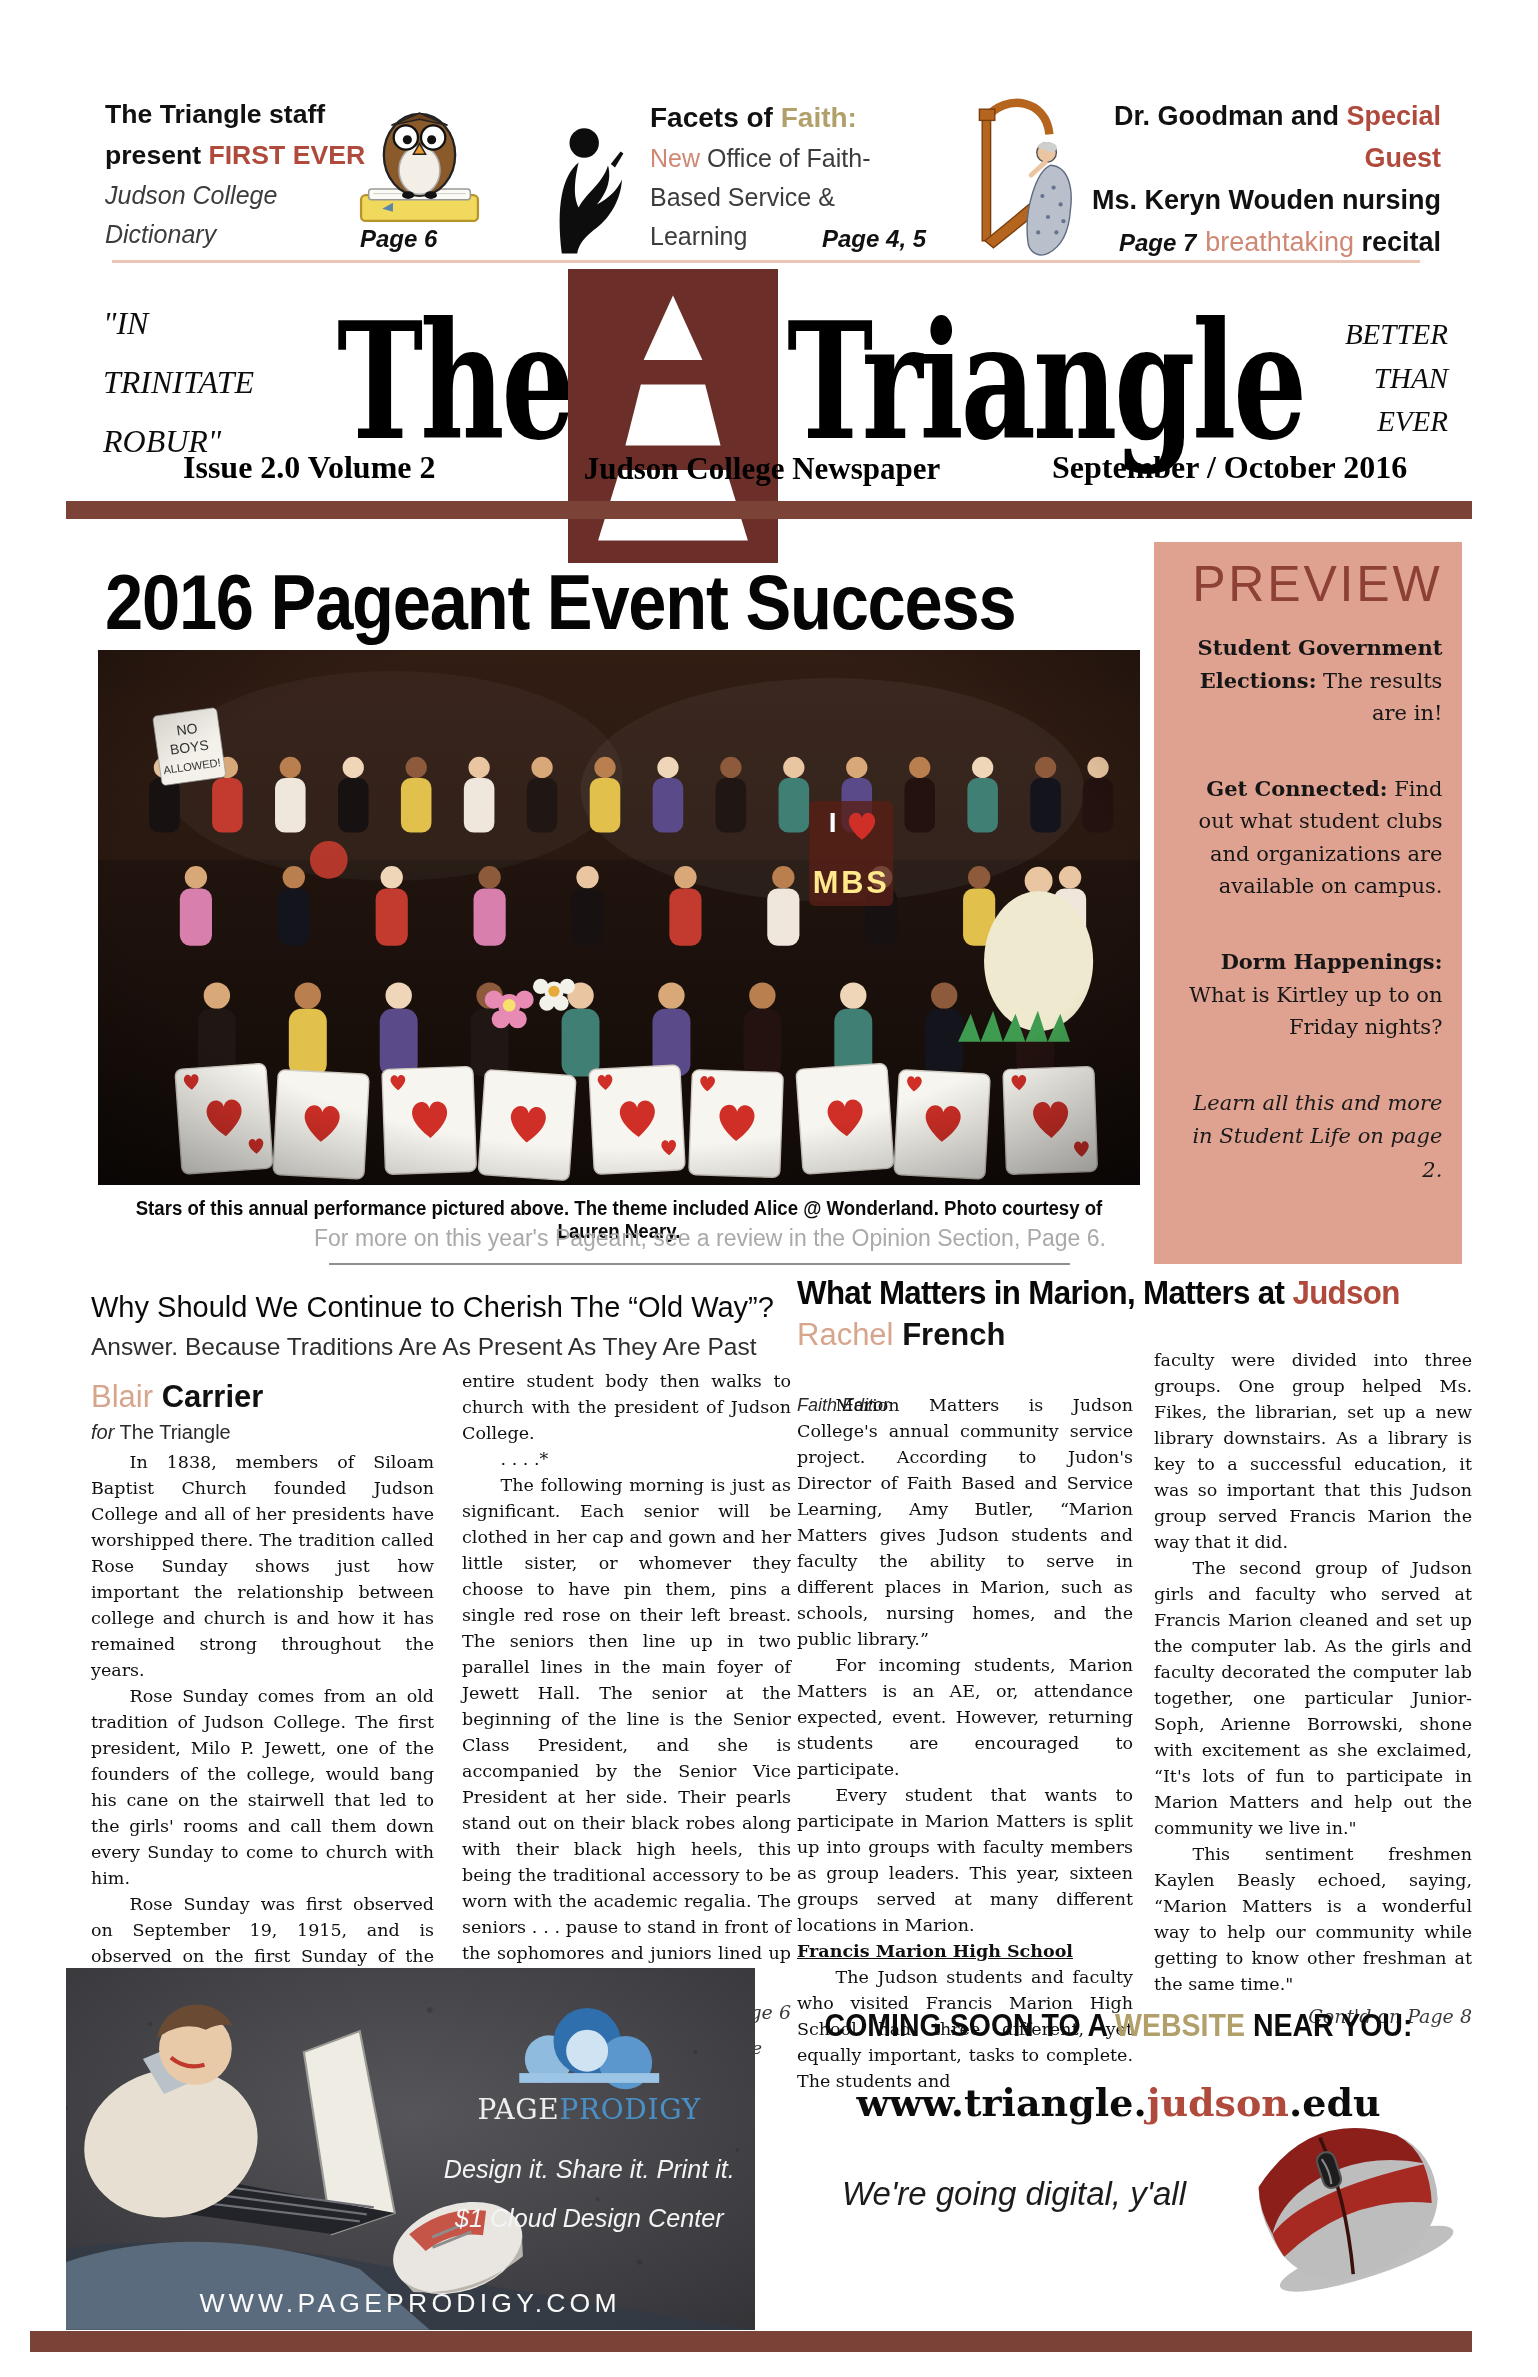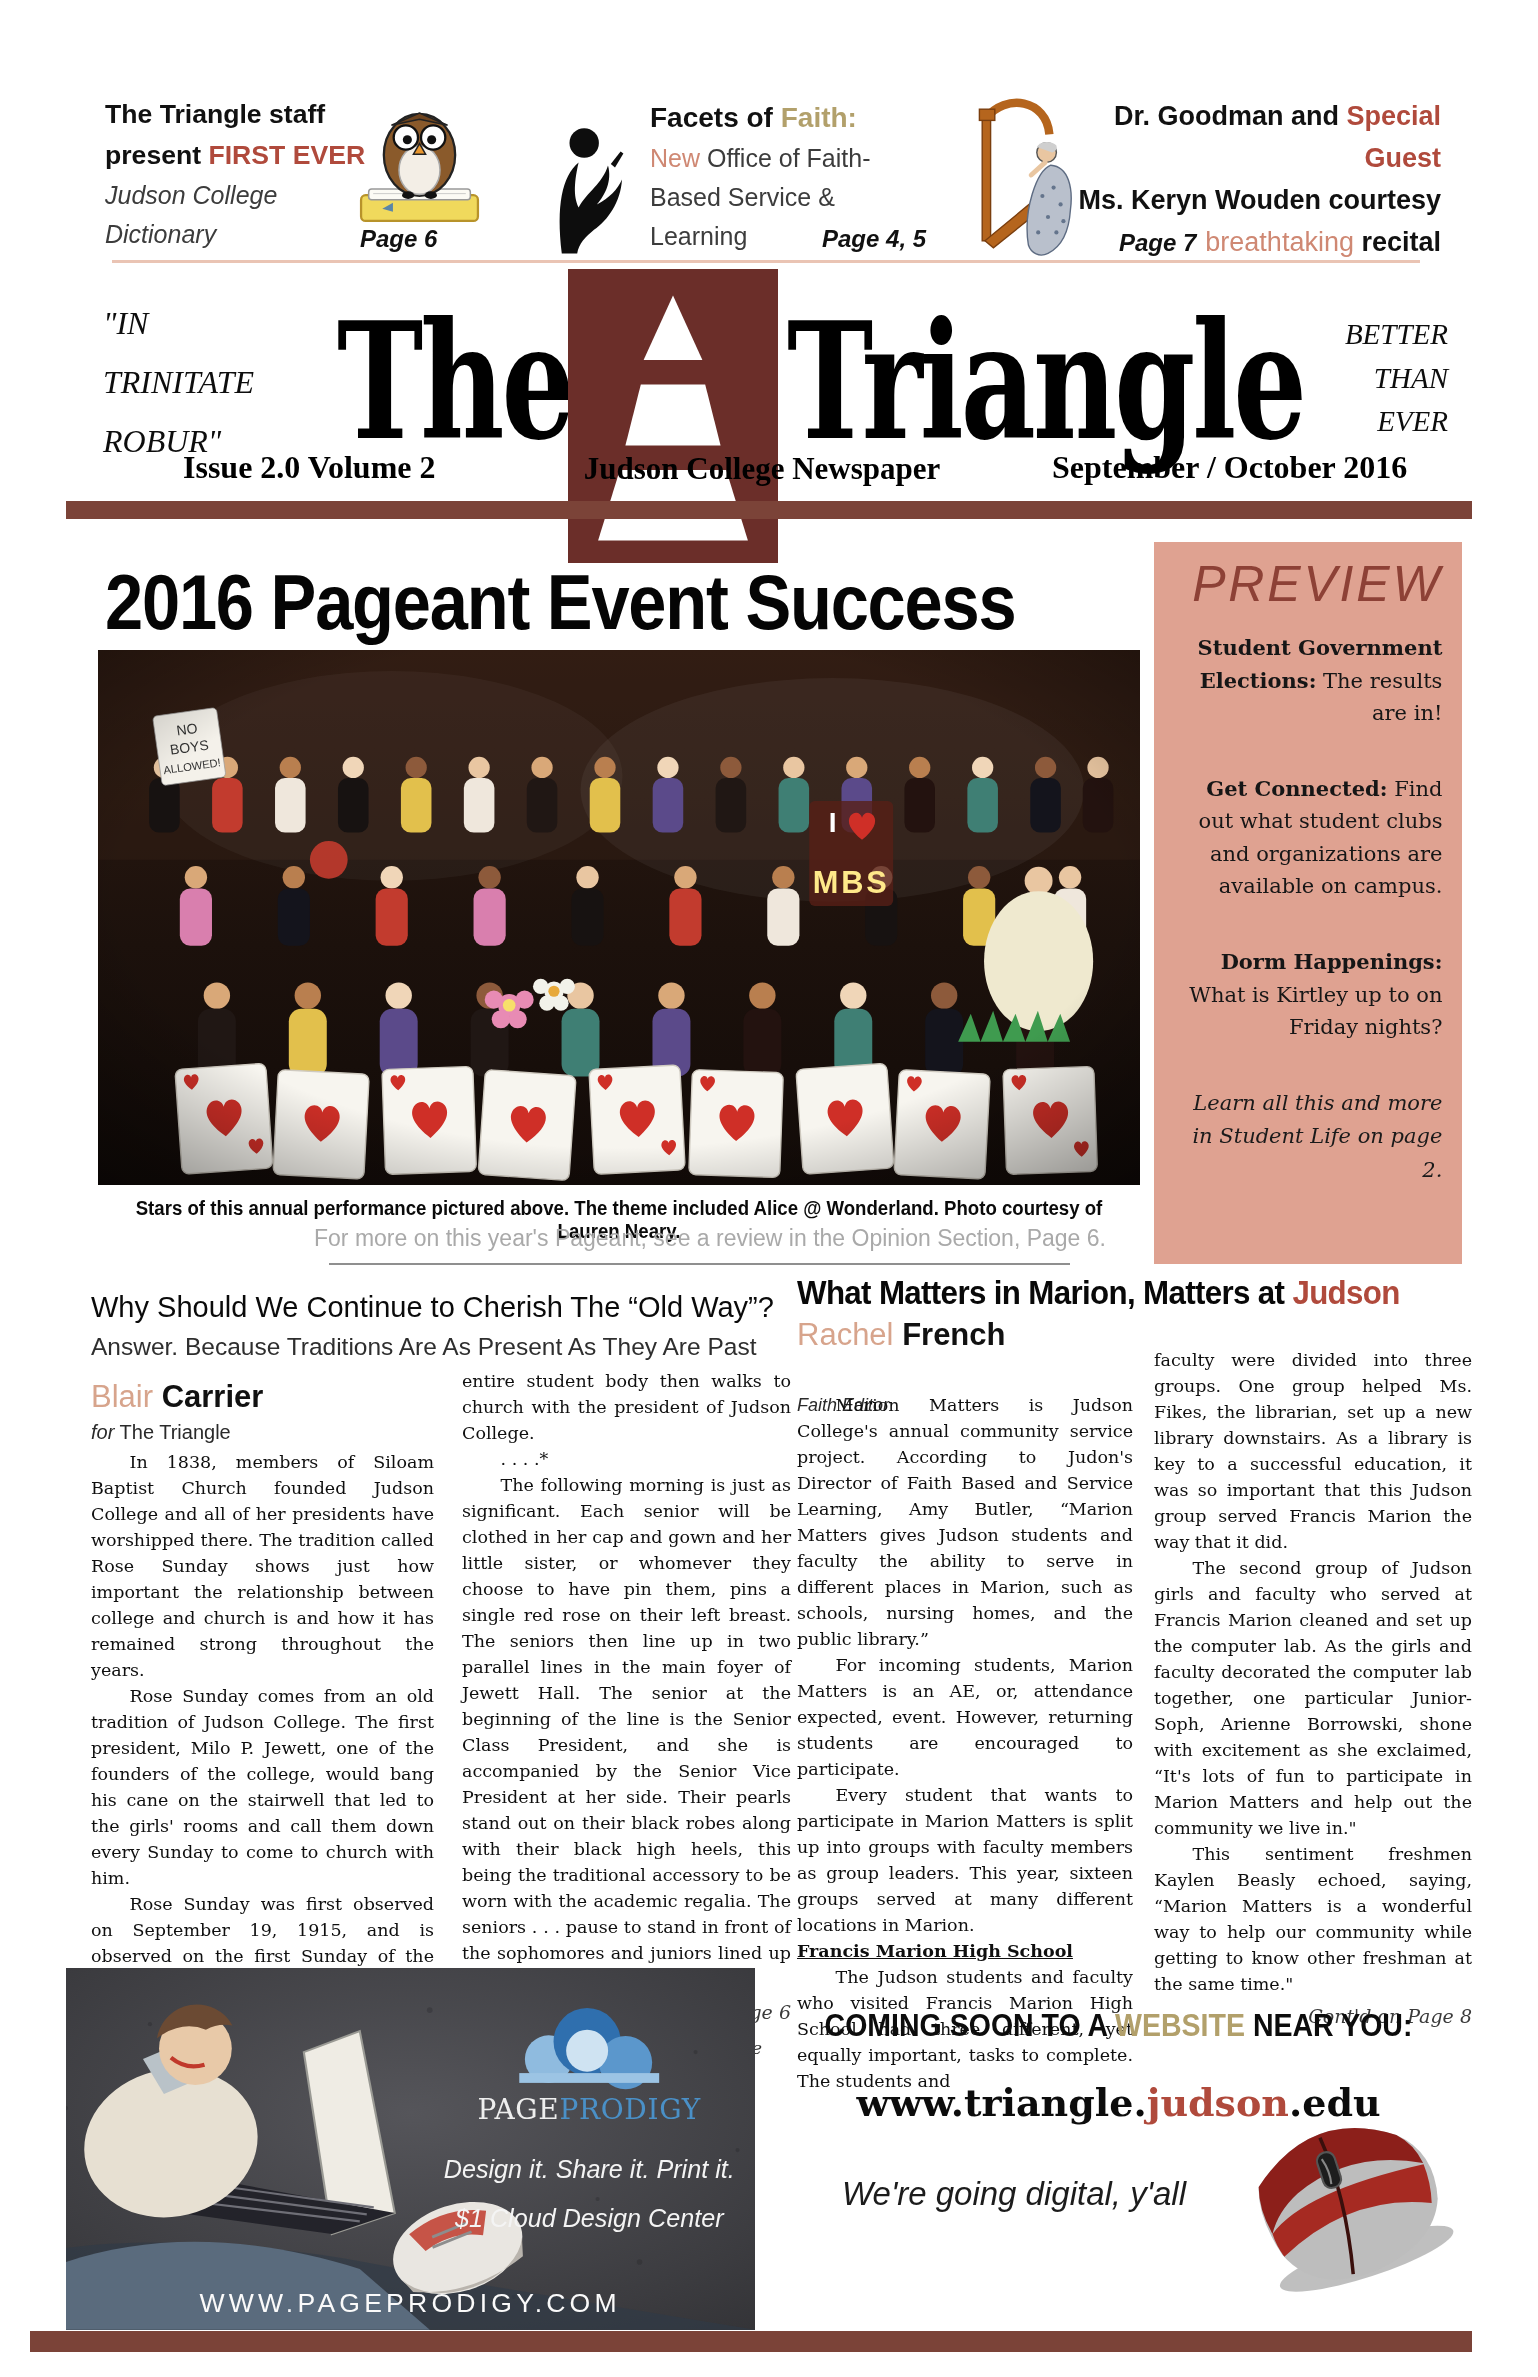"Ms. Keryn Wouden courtesy" div.promo-line1 { text: courtesy -> nursing }
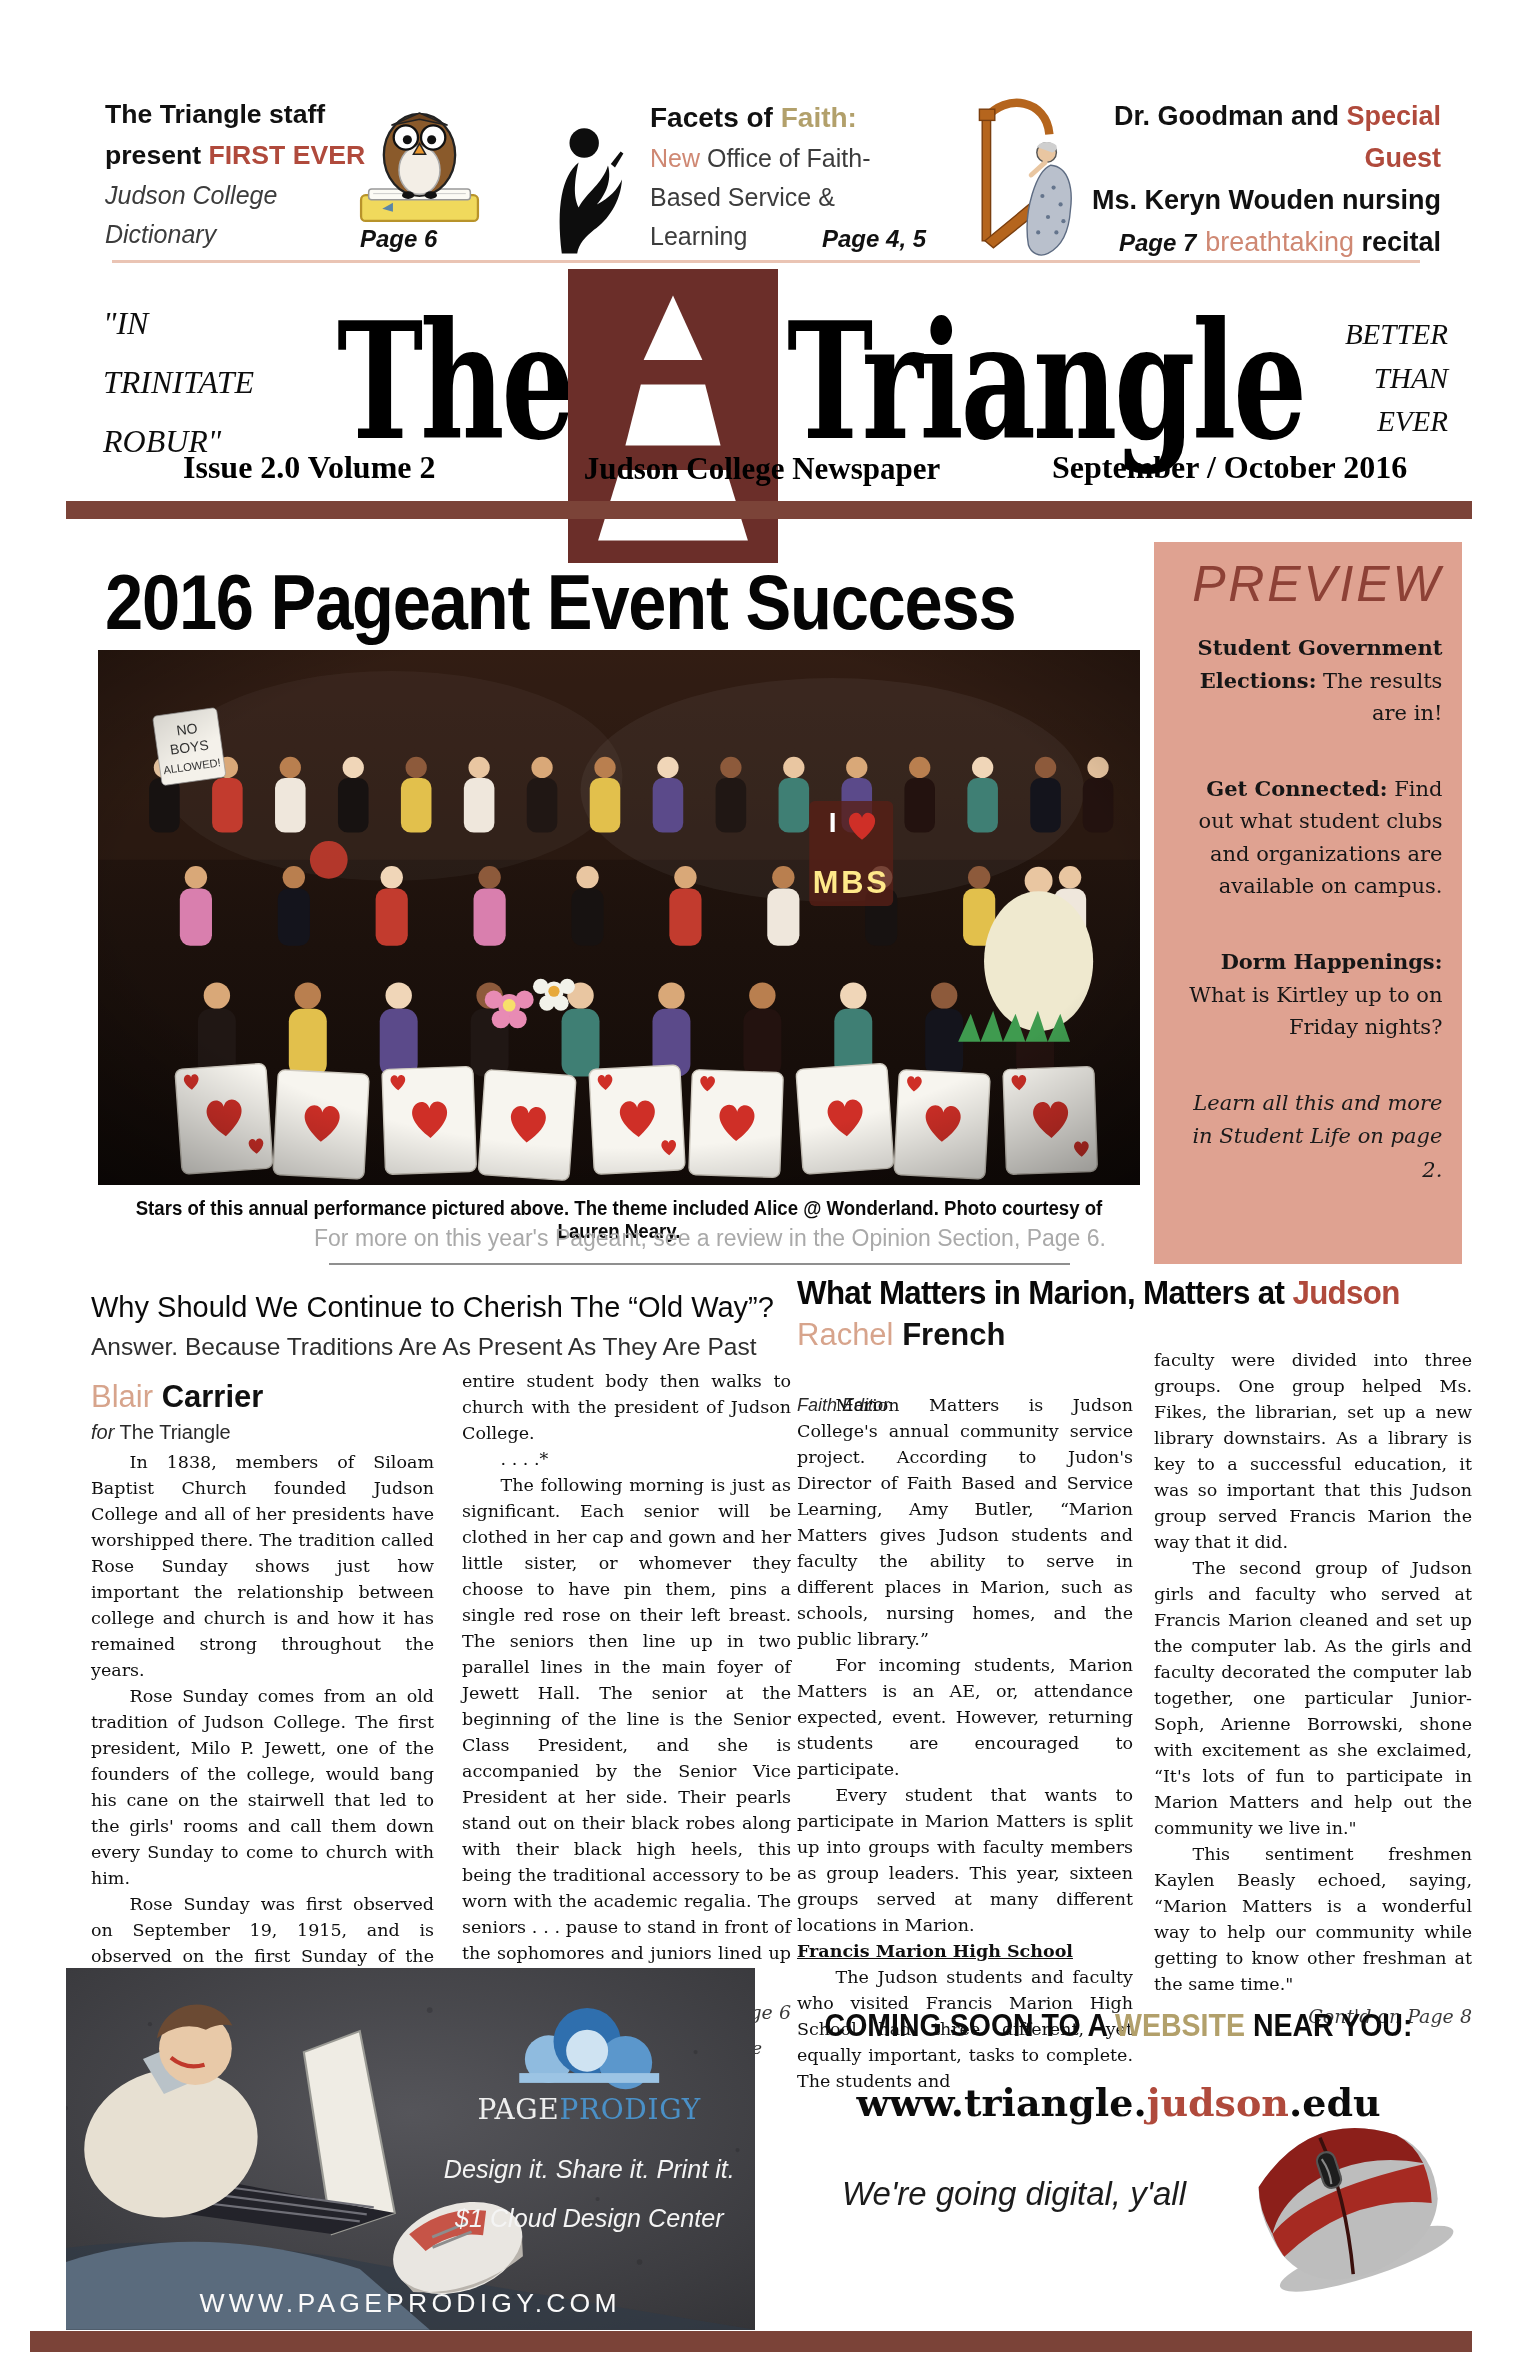"PREVIEW" .pv-title { font-style: italic -> none }
